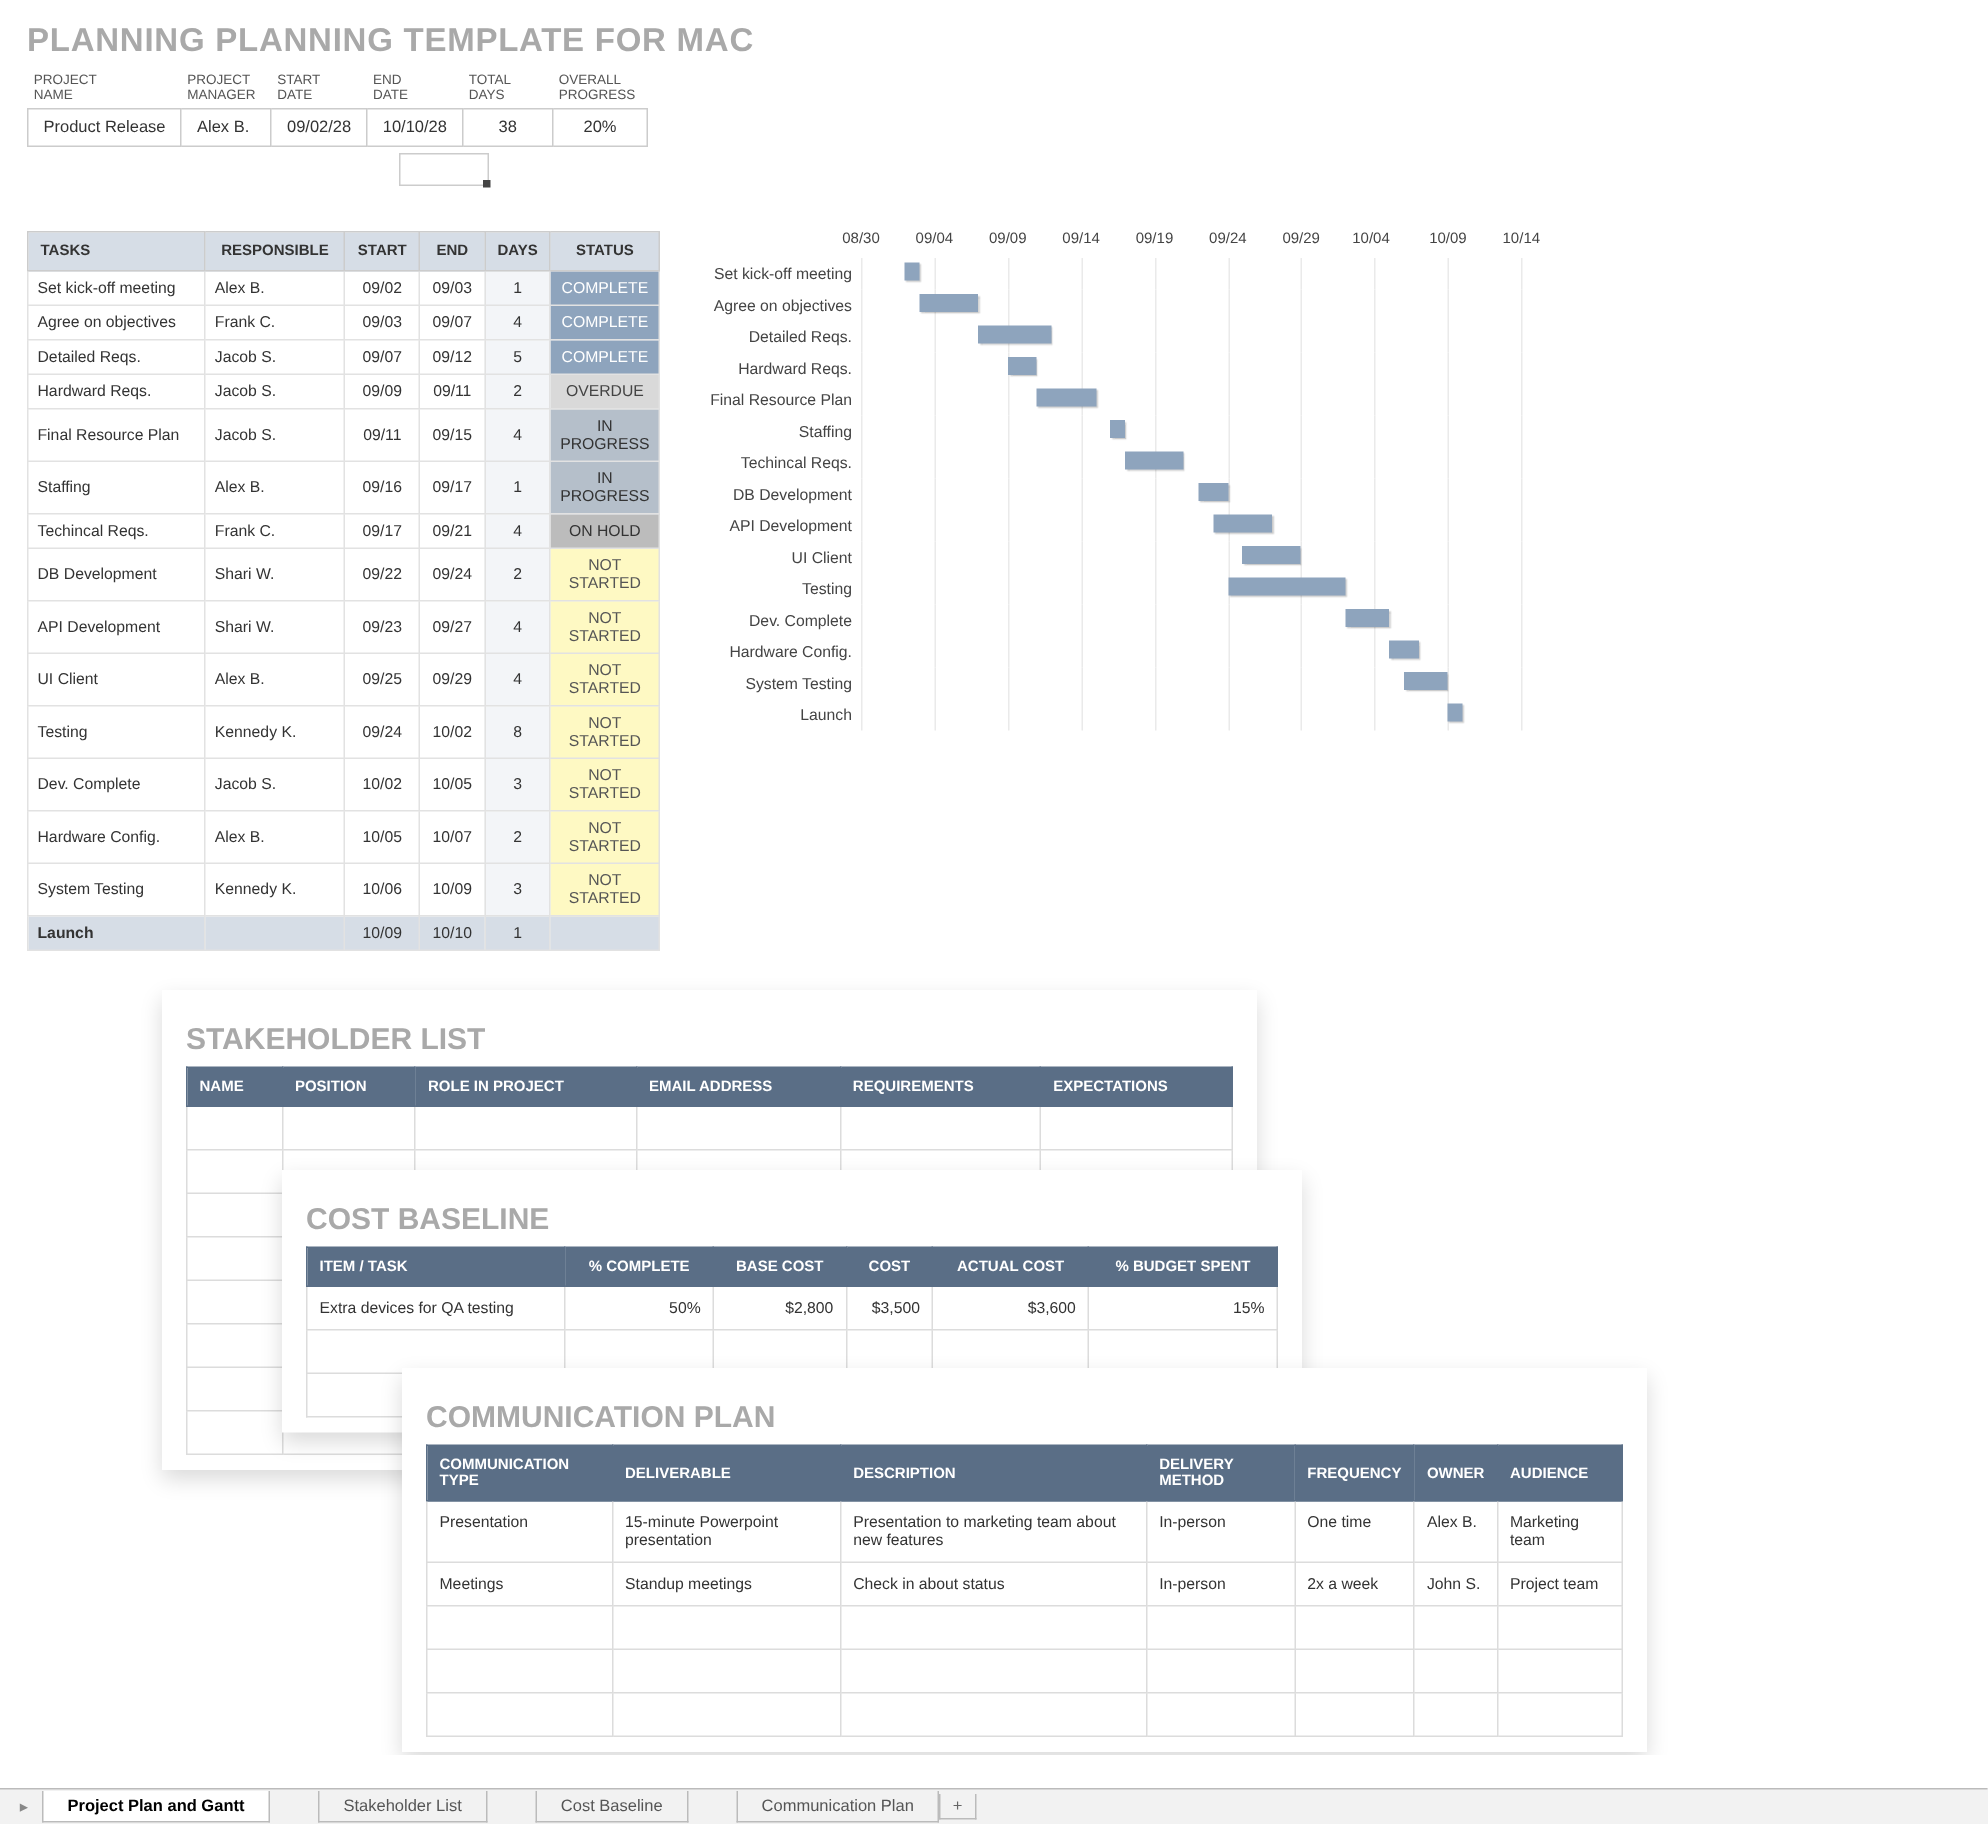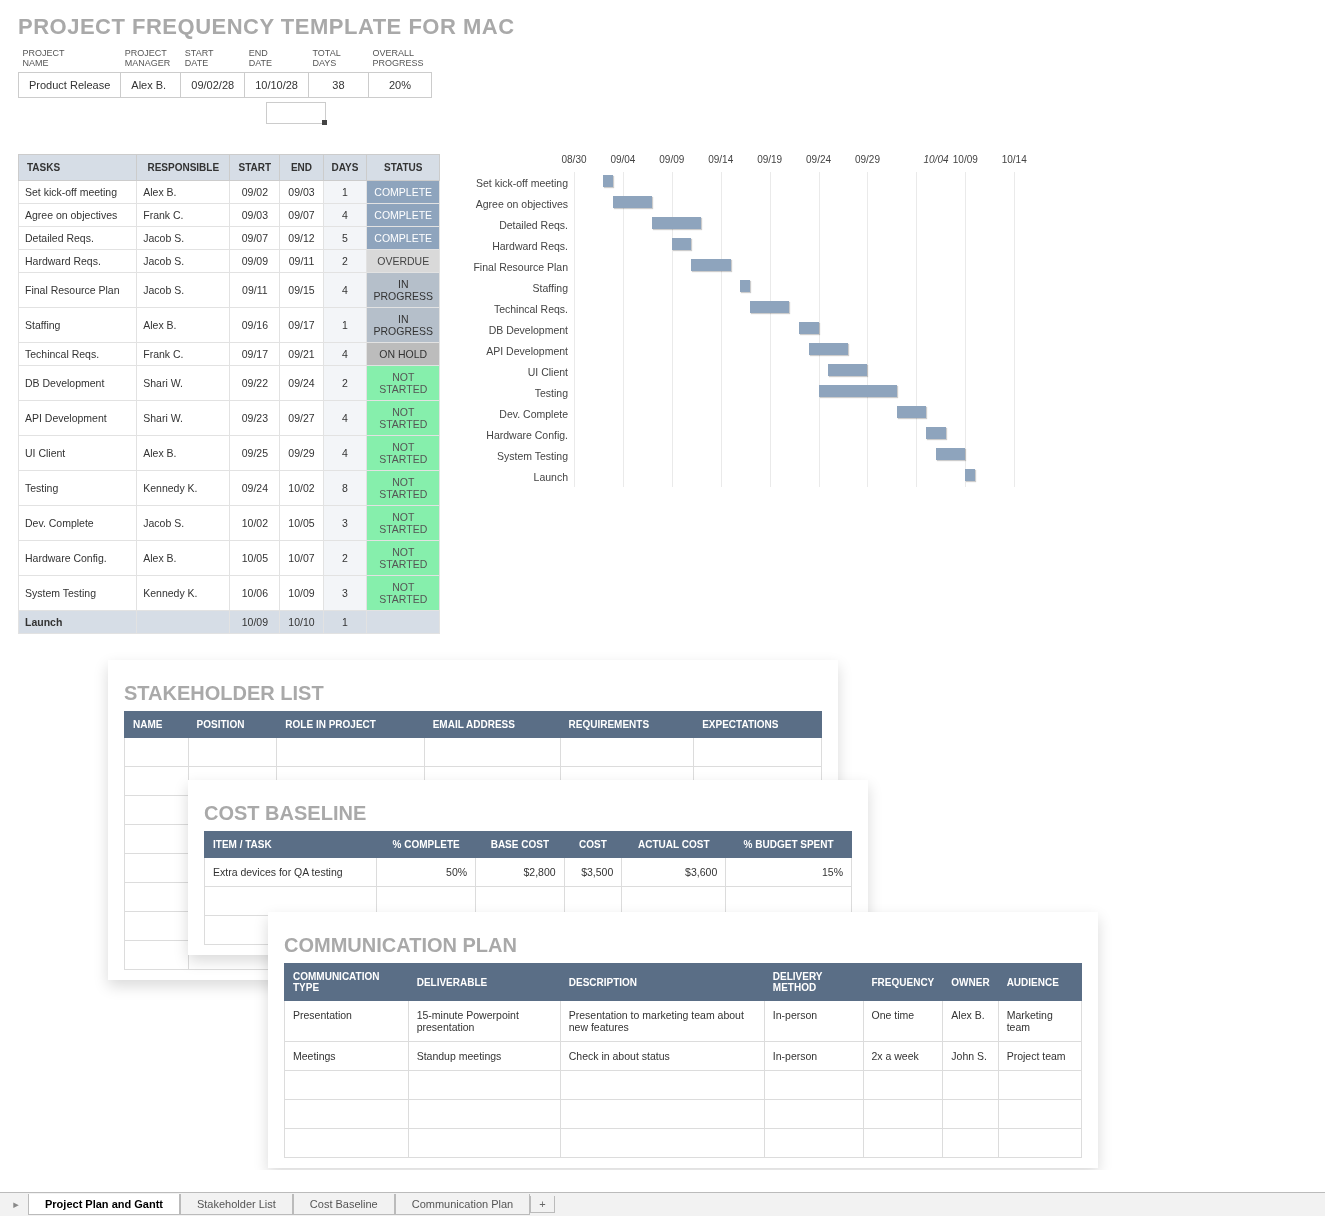"PROJECT FREQUENCY TEMPLATE FOR MAC" h1.title { text: PROJECT FREQUENCY -> PLANNING PLANNING }
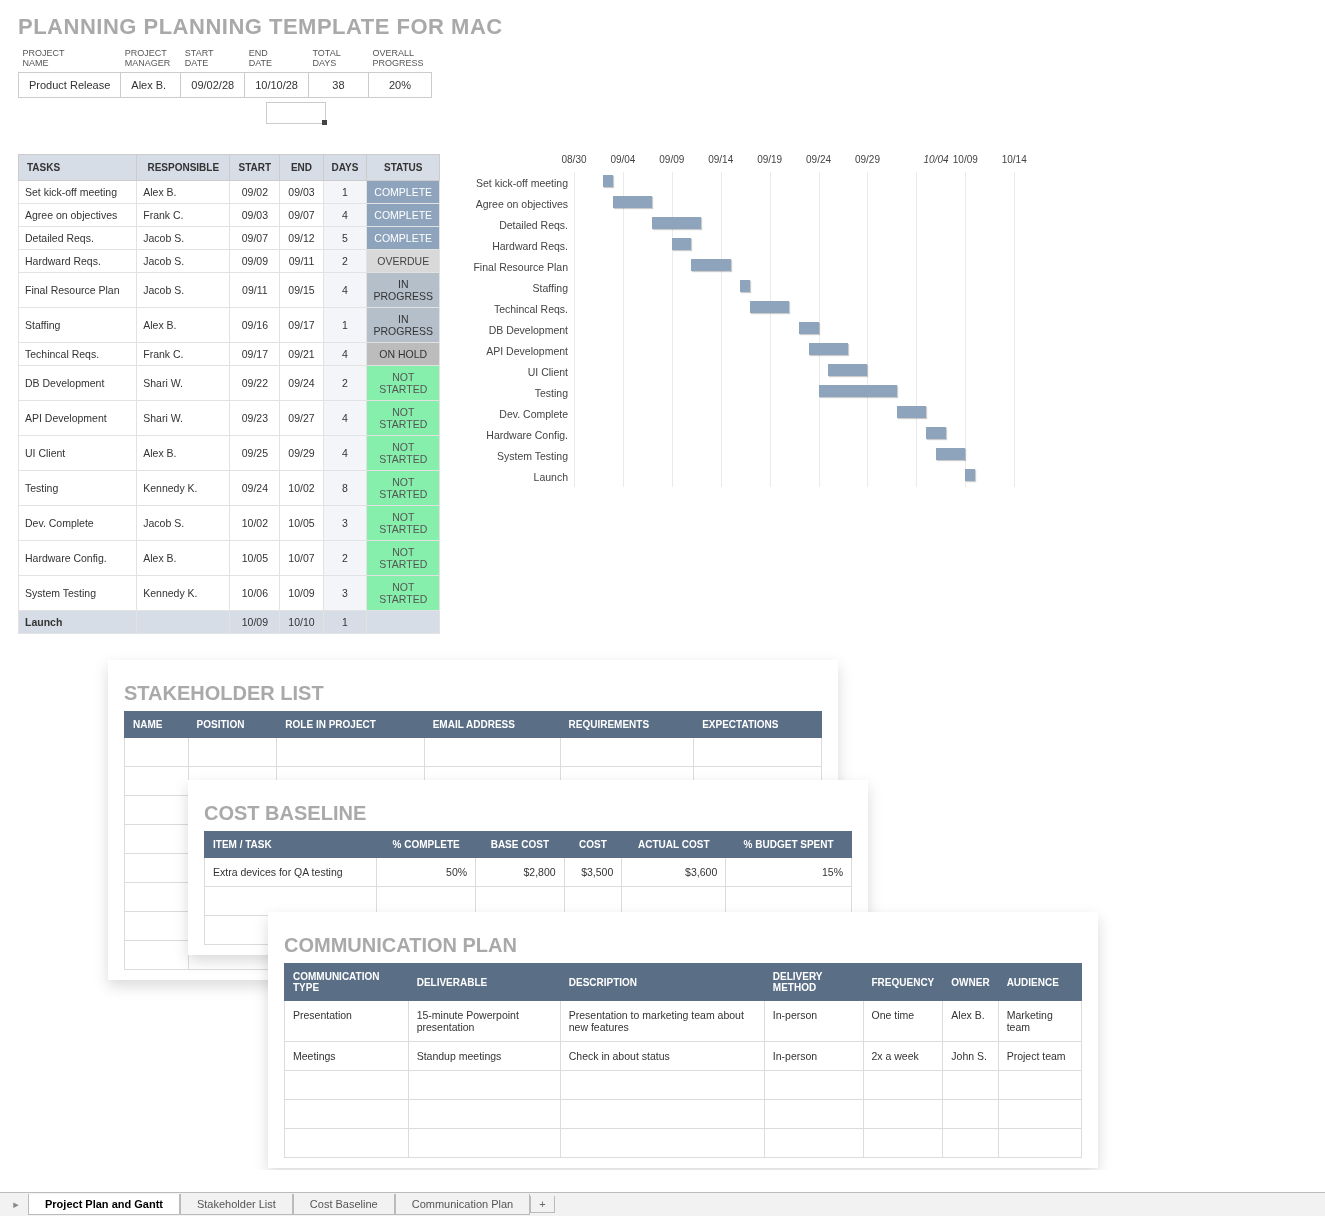"10/04" div { font-style: italic -> none; left: 362px -> 340px }
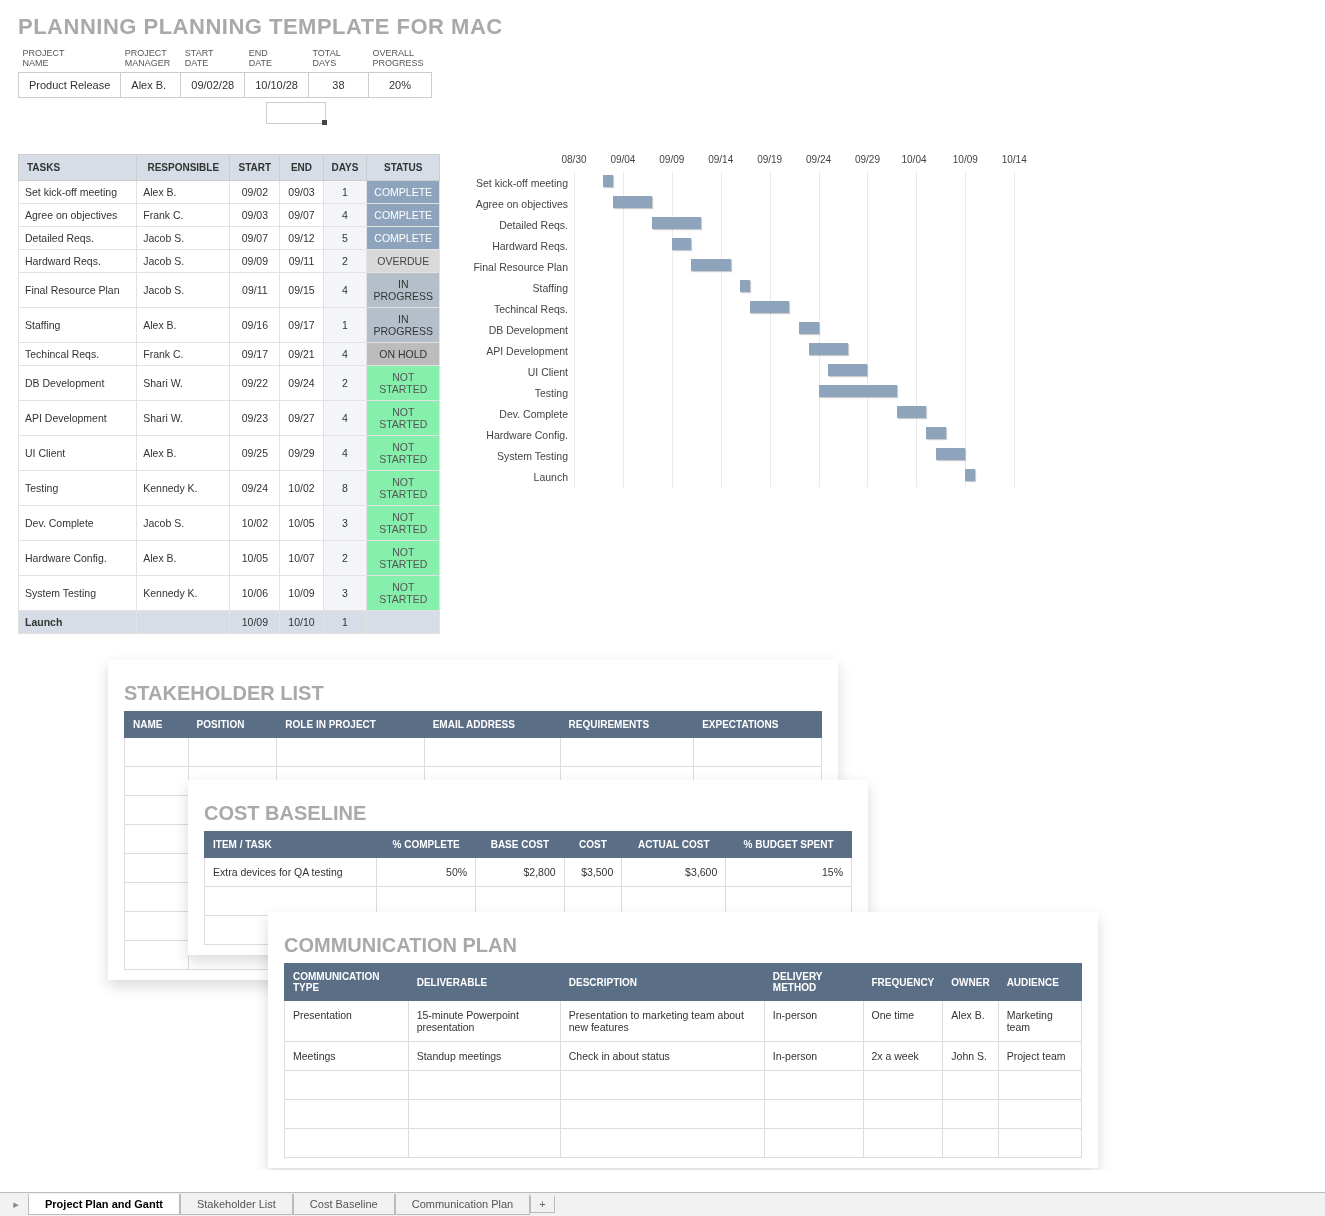"NOT STARTED" .status-notstarted { background: #86efac -> #fef9c3 }
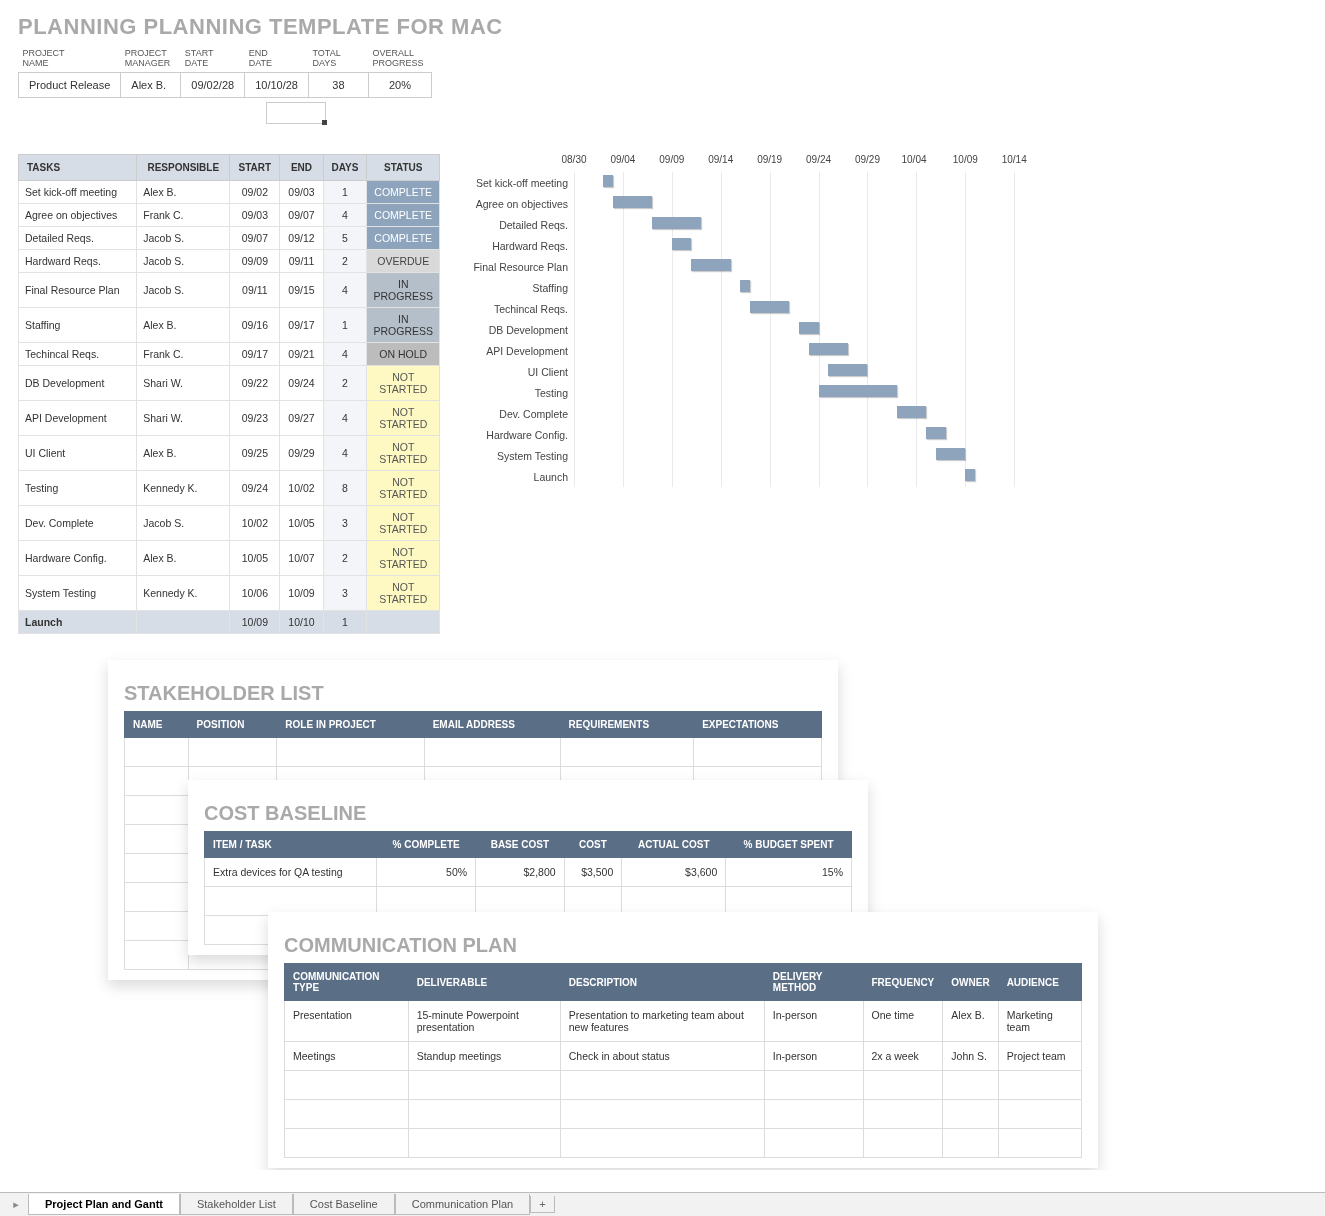"Project Plan and Gantt" div { gap: none -> 32px }
